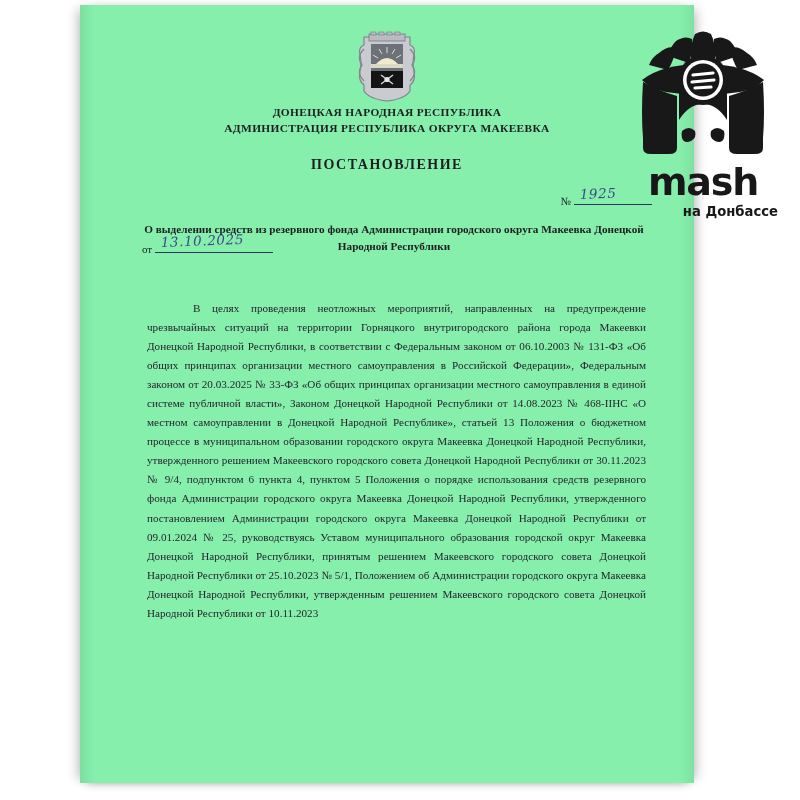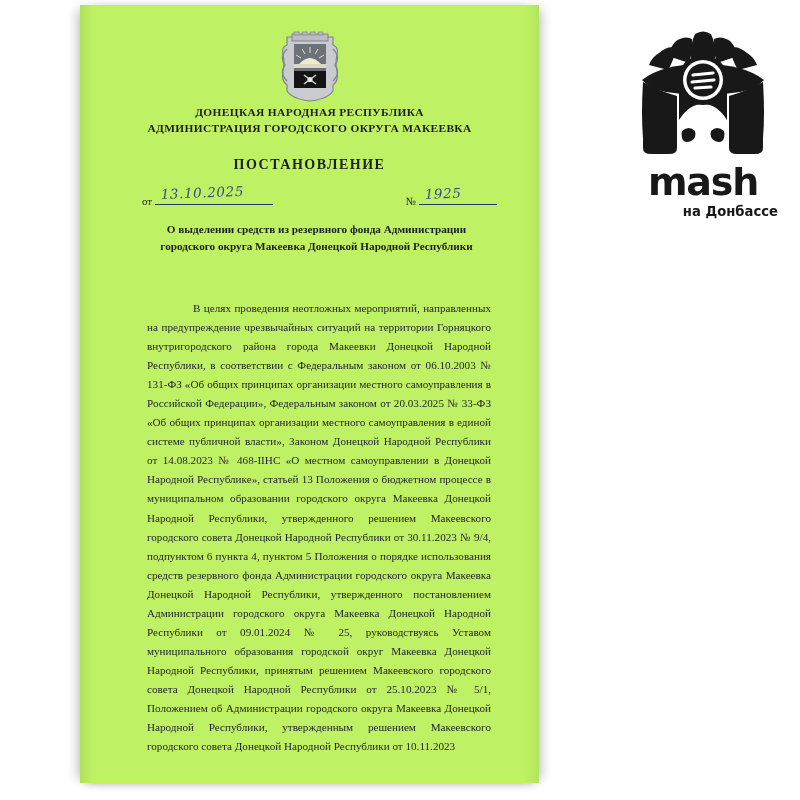"ДОНЕЦКАЯ НАРОДНАЯ РЕСПУБЛИКА" #page { background: #bef264 -> #86efac; width: 459px -> 614px }
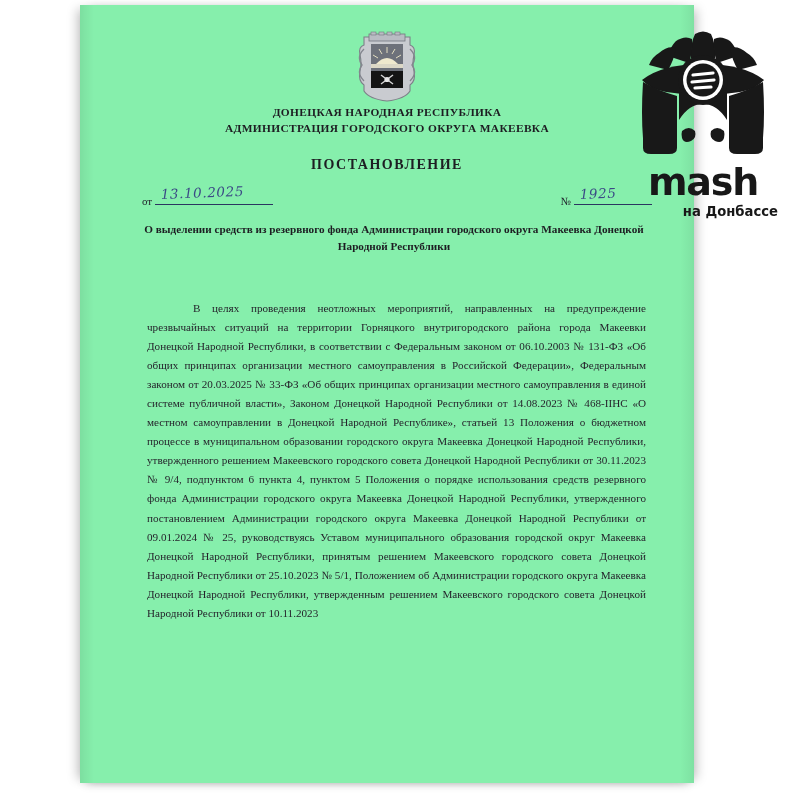"АДМИНИСТРАЦИЯ ГОРОДСКОГО ОКРУГА МАКЕЕВКА" div.hdr { text: ГОРОДСКОГО -> РЕСПУБЛИКА }
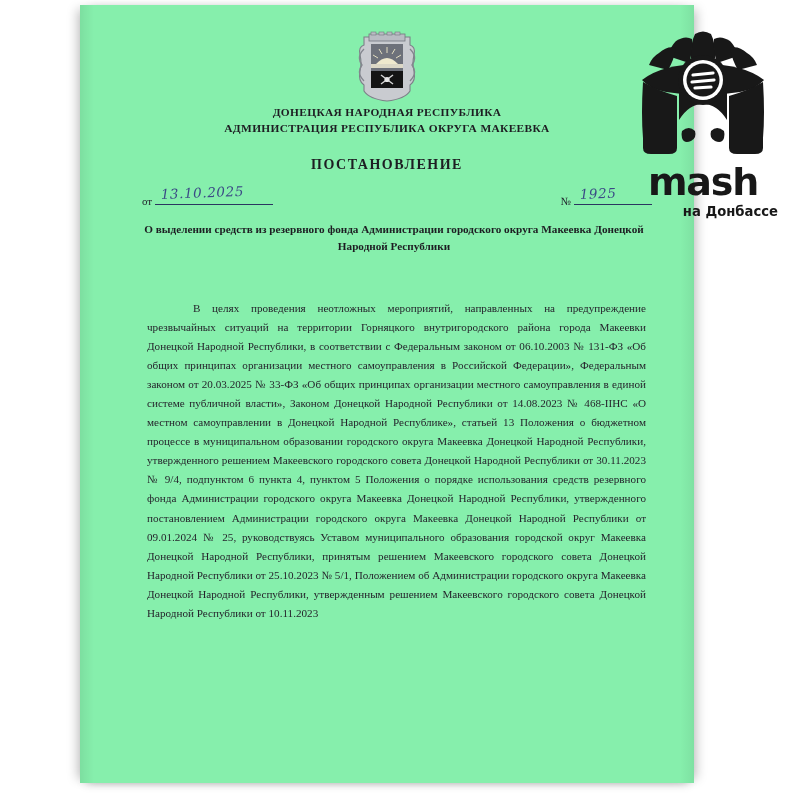"от" #meta-date { margin-top: none -> 48px }
